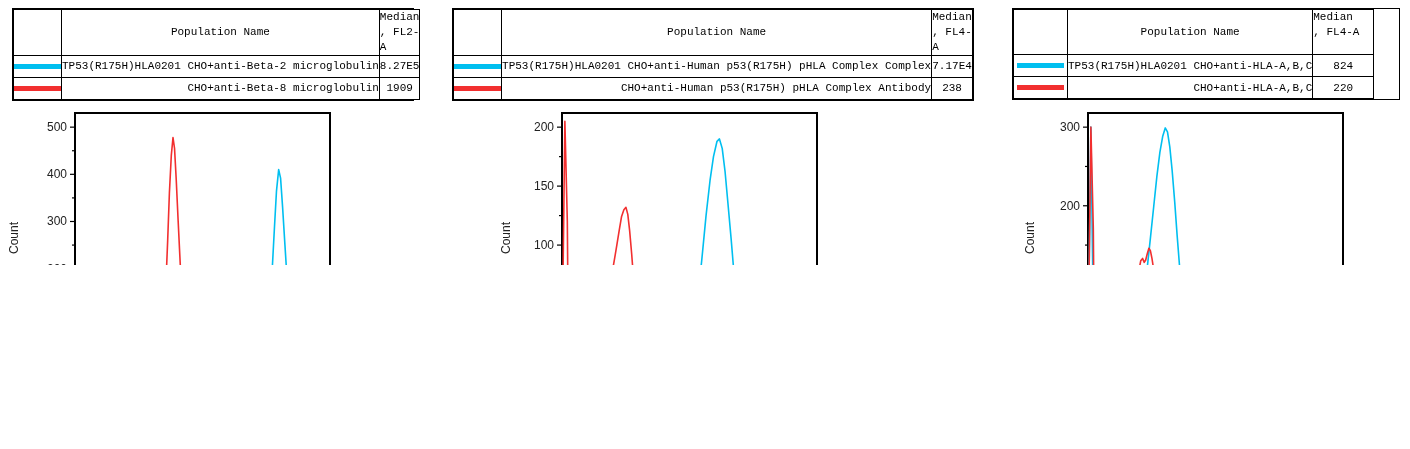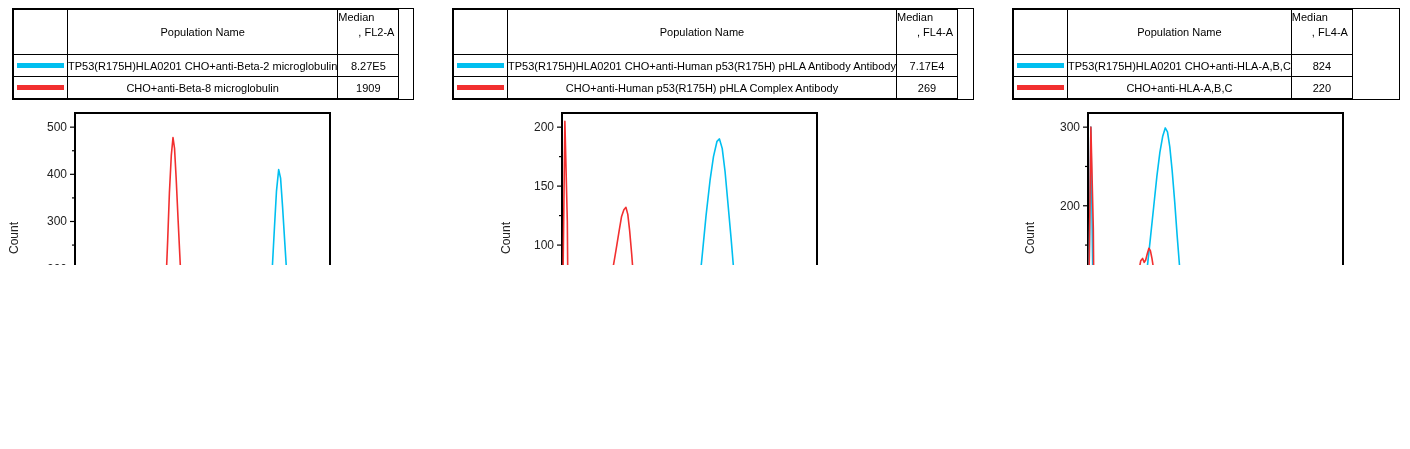"Median" .legend td,.legend th { font-family: Liberation Sans, sans-serif -> Liberation Mono, monospace }
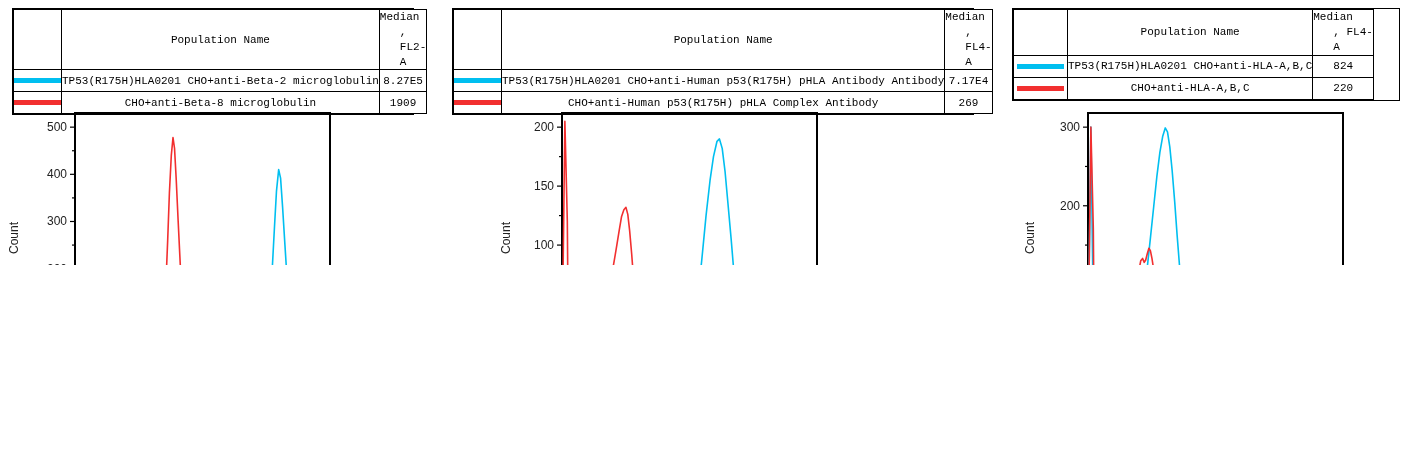", FL2-A" .hdr-med .l2 { margin-left: 20px -> none }
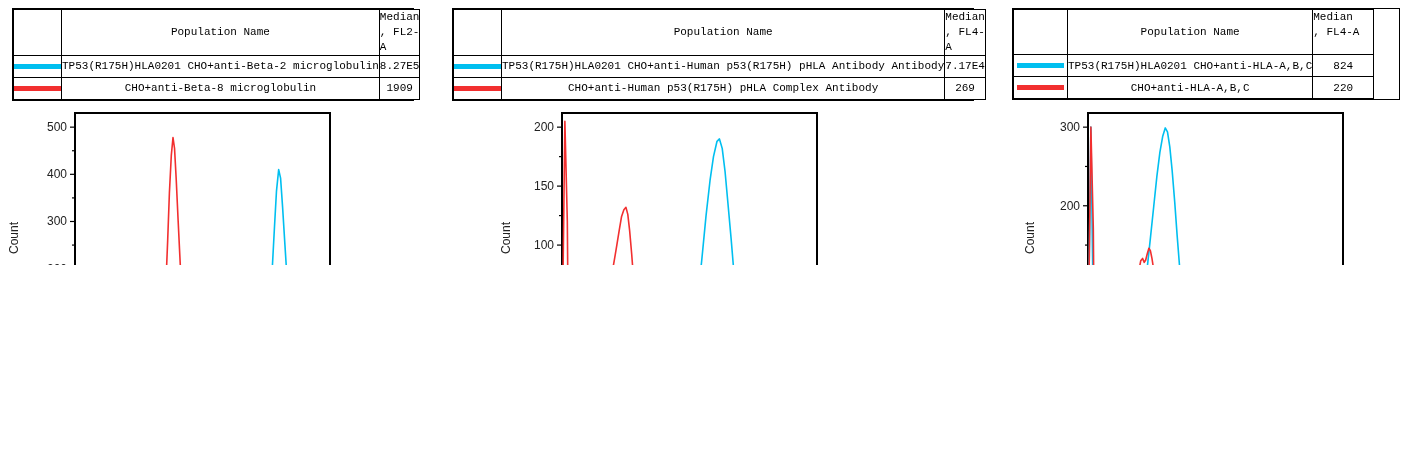"TP53(R175H)HLA0201 CHO+anti-Beta-2" .pop-cell { text-align: center -> right }
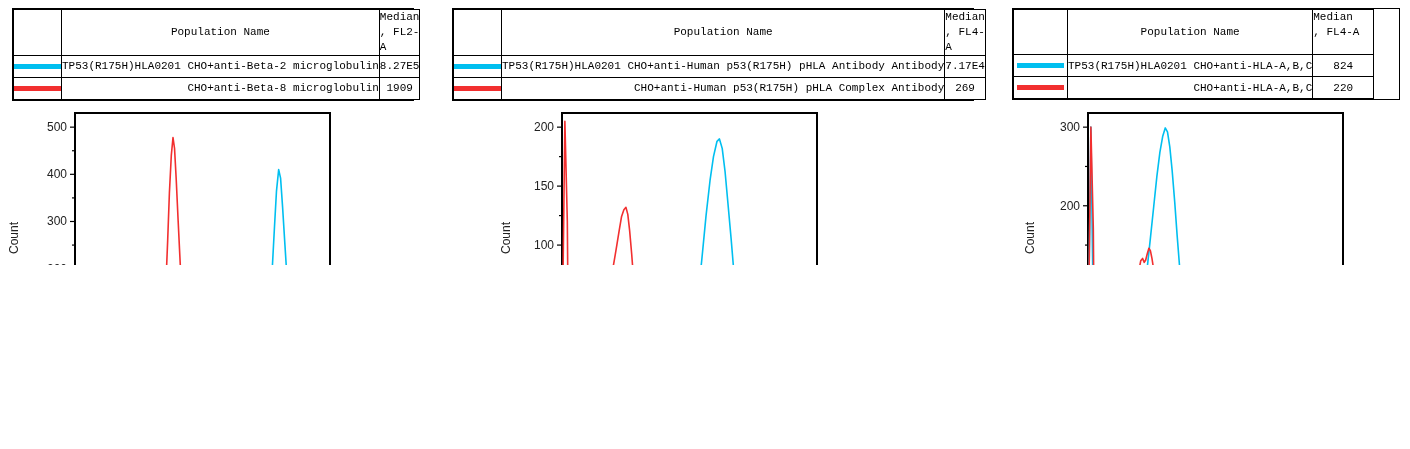"TP53(R175H)HLA0201 CHO+anti-Human" td.pop-cell { text: Antibody Antibody -> Complex Complex }
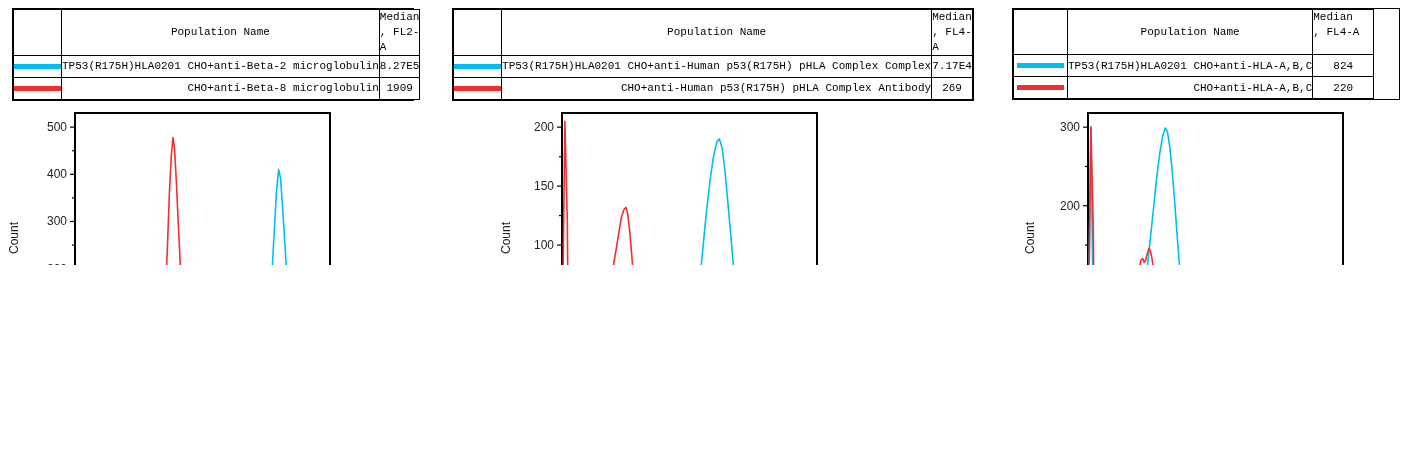"269" td.med-cell { text: 269 -> 238 }
